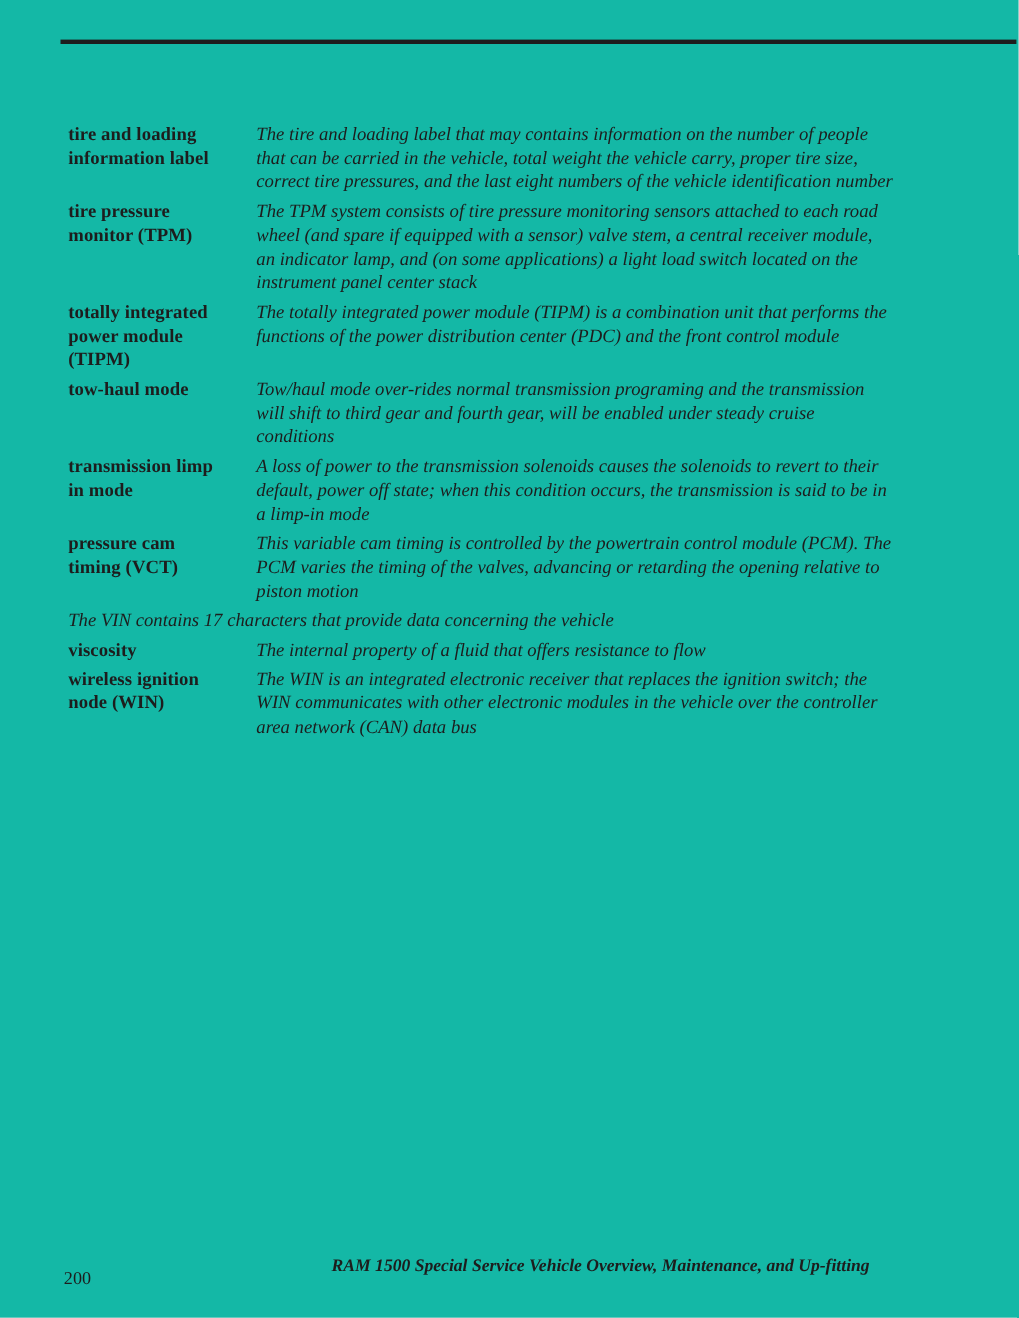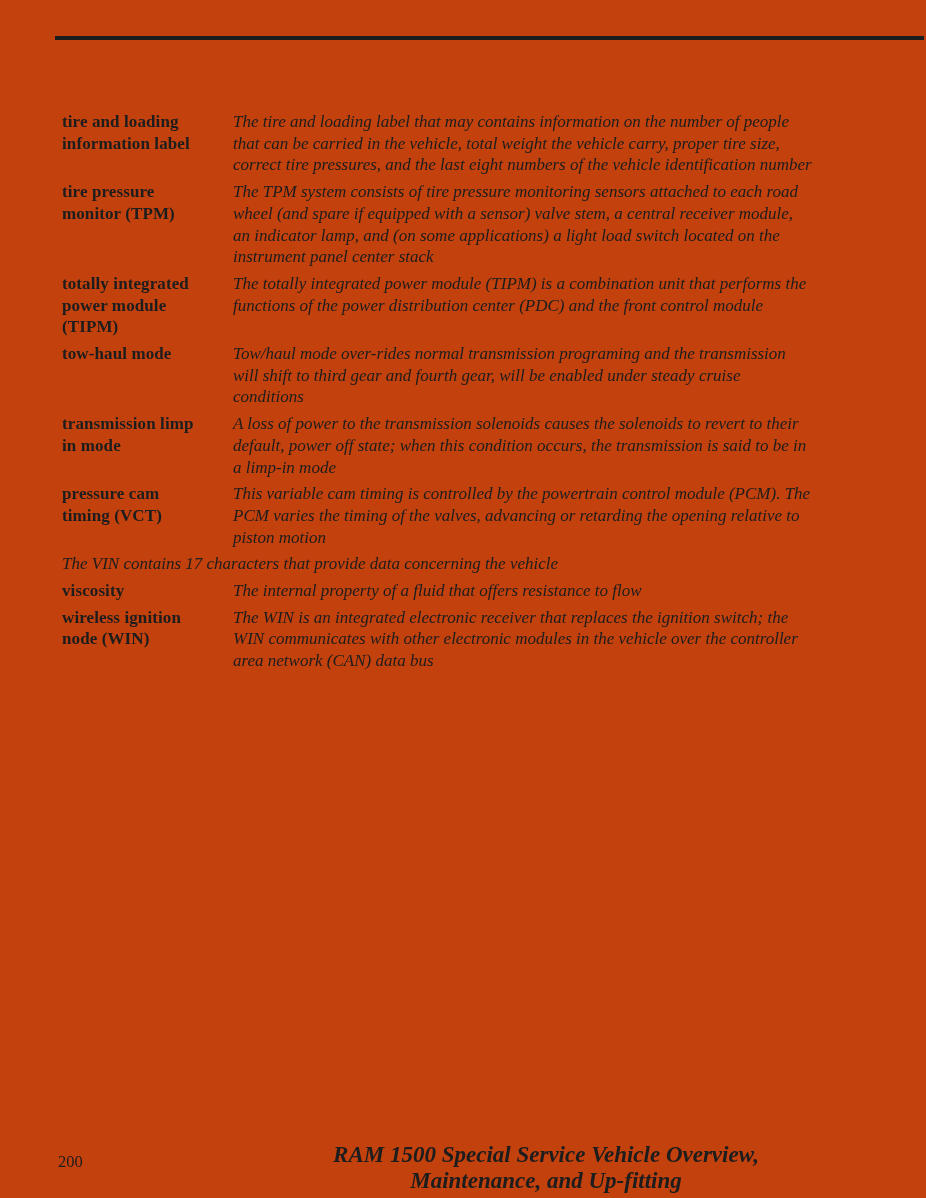"tire and loading information label" .page { background: #c2410c -> #14b8a6 }
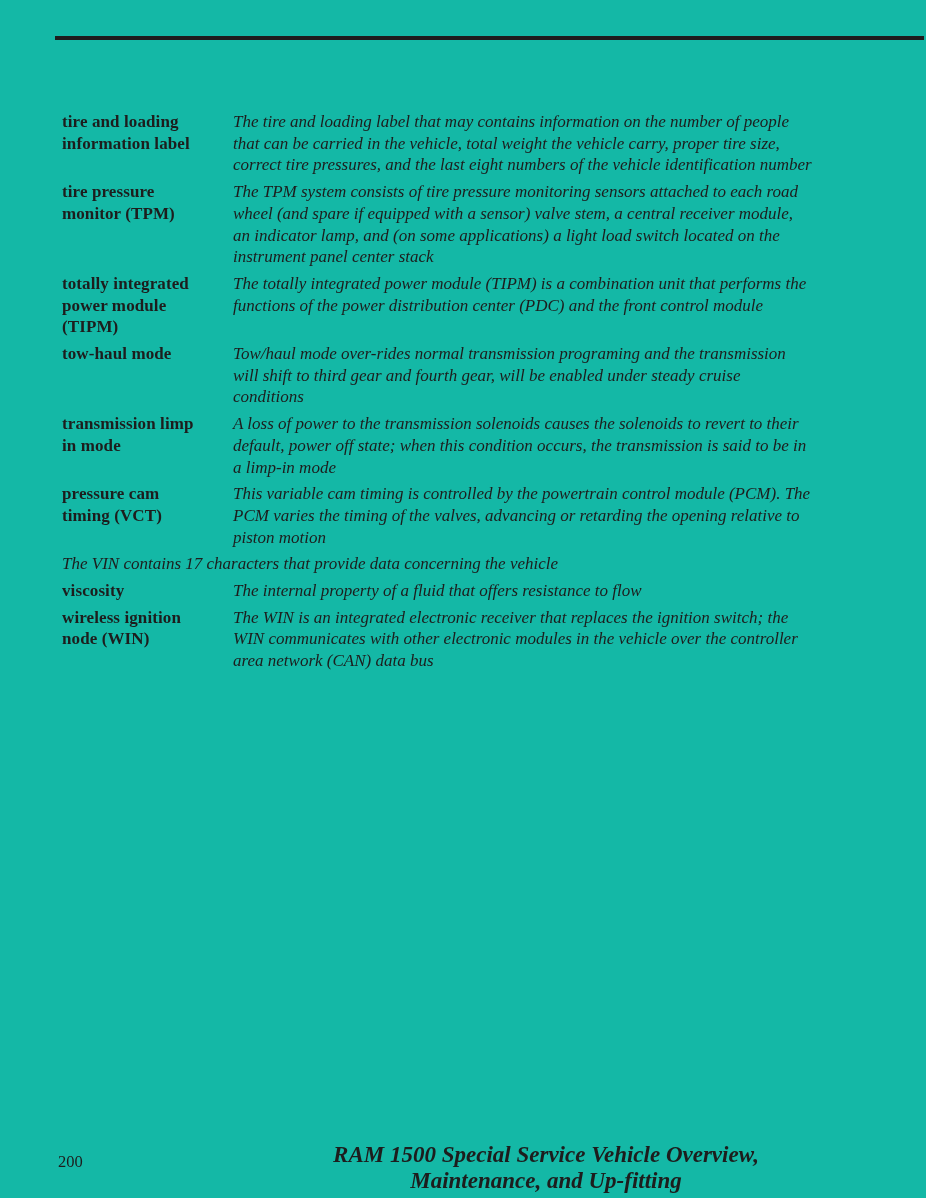"RAM 1500 Special Service Vehicle" .running-title { font-size: 23px -> 16px }
